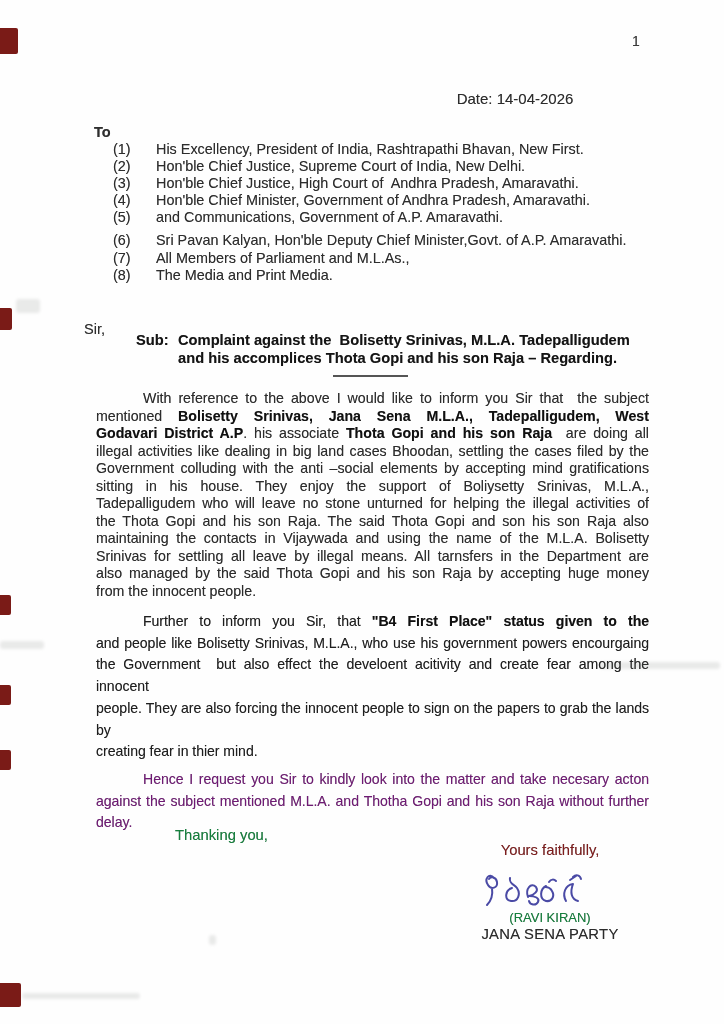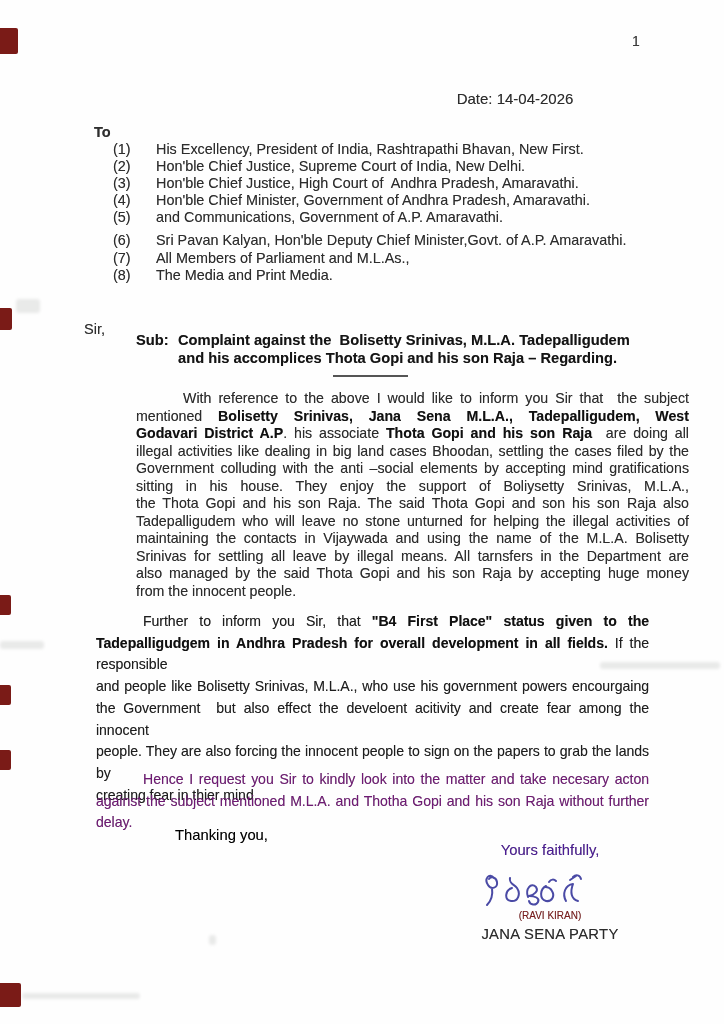"With reference to the above" #para-0 { margin-left: 40px -> none }
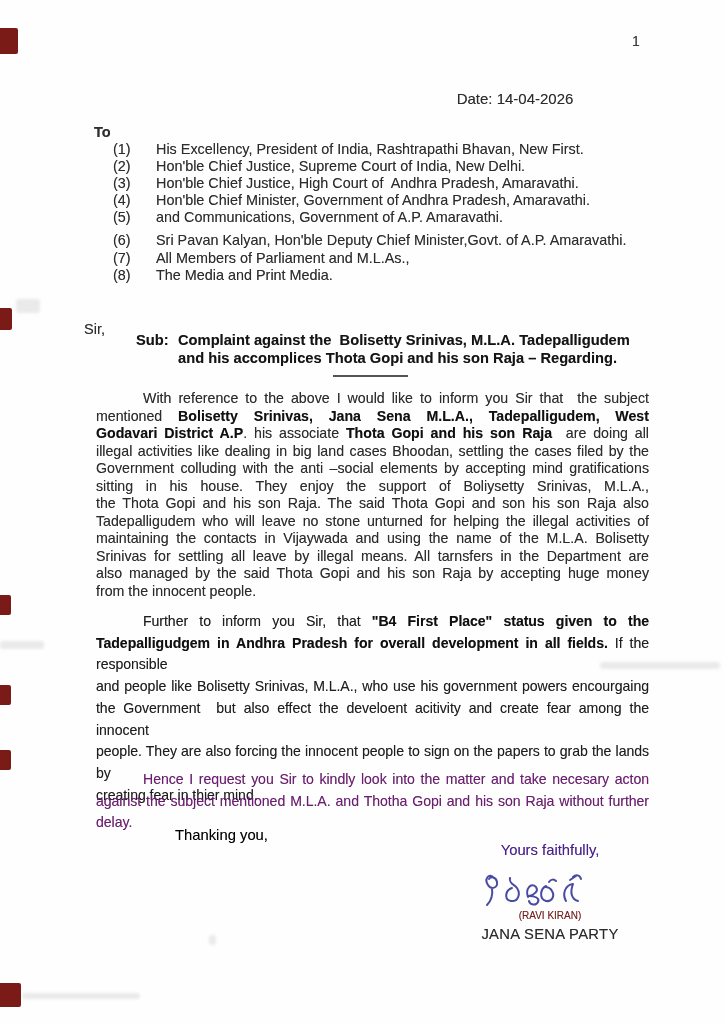"the Thota Gopi and his" div.pline { order: before "Tadepalligudem who will leave no" -> after "Tadepalligudem who will leave no" }
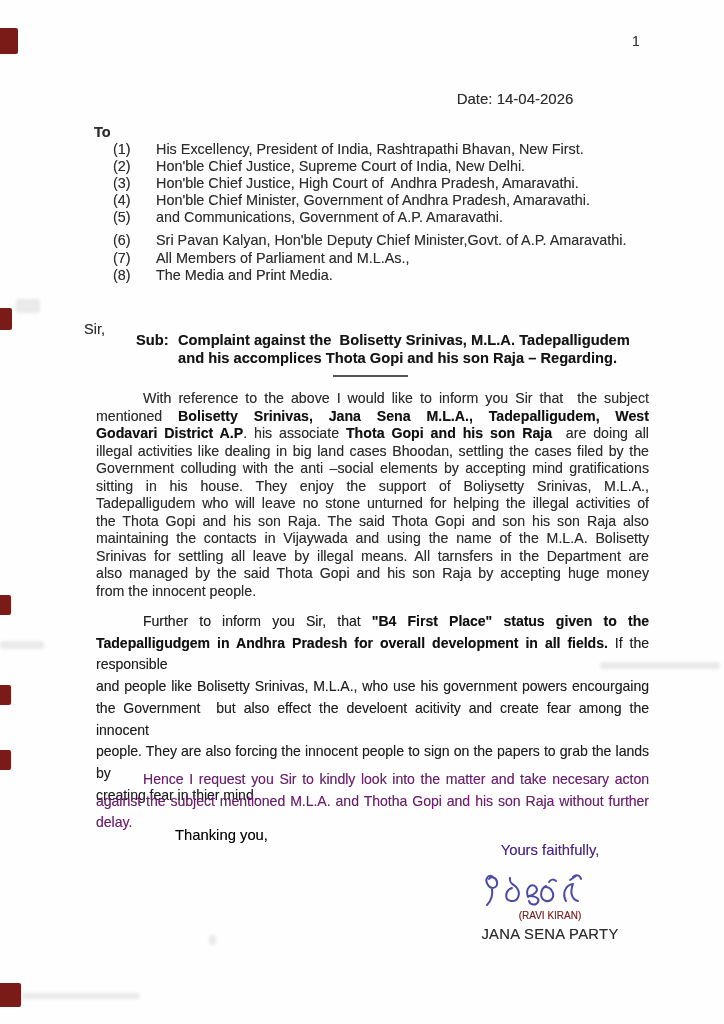"Tadepalligudgem in Andhra Pradesh for" div.pline { html: <div><b>Tadepalligudgem in Andhra Pradesh for overall development in all fields.</b> If the responsible</div> -> none }
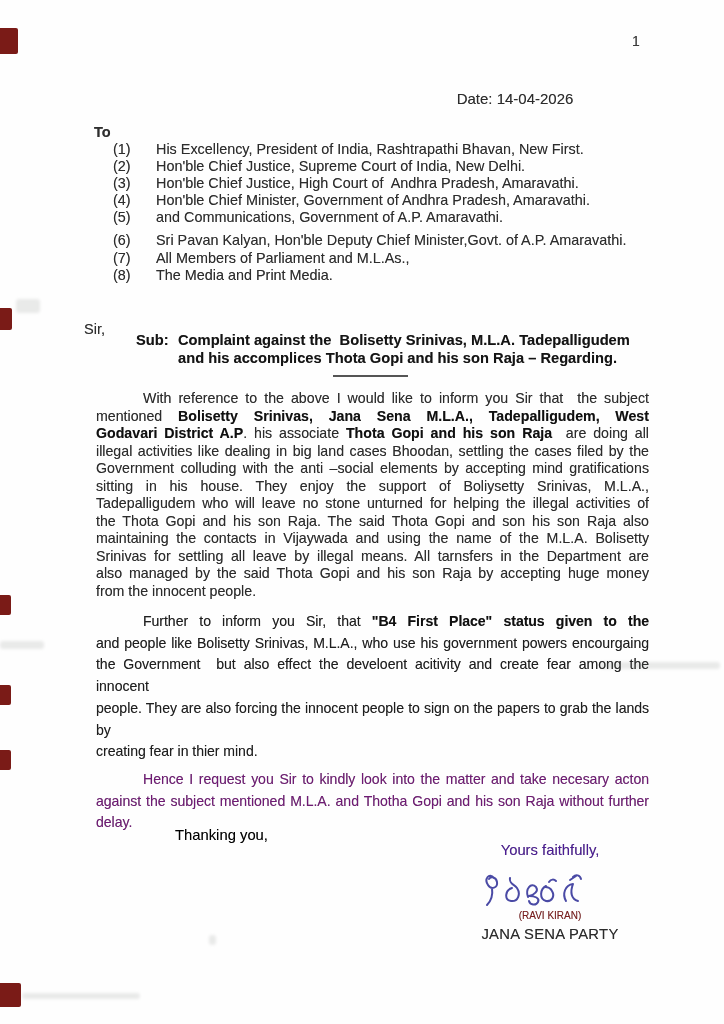"Thanking you," #thanking { color: #000000 -> #15803d }
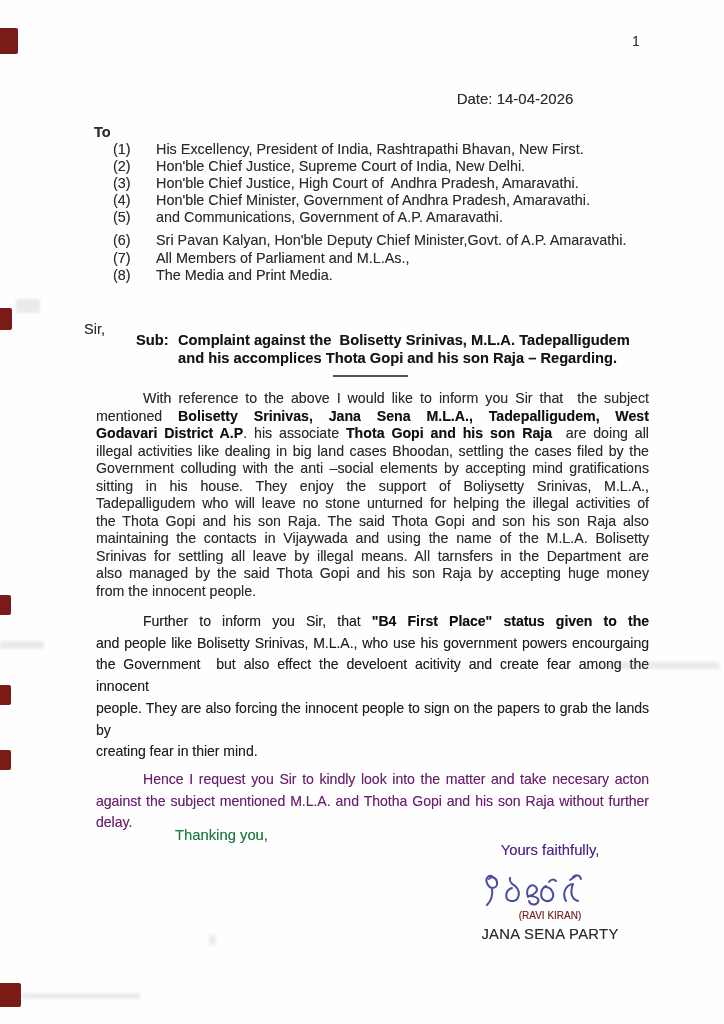"Yours faithfully," #yours { color: #4c1d95 -> #7f1d1d }
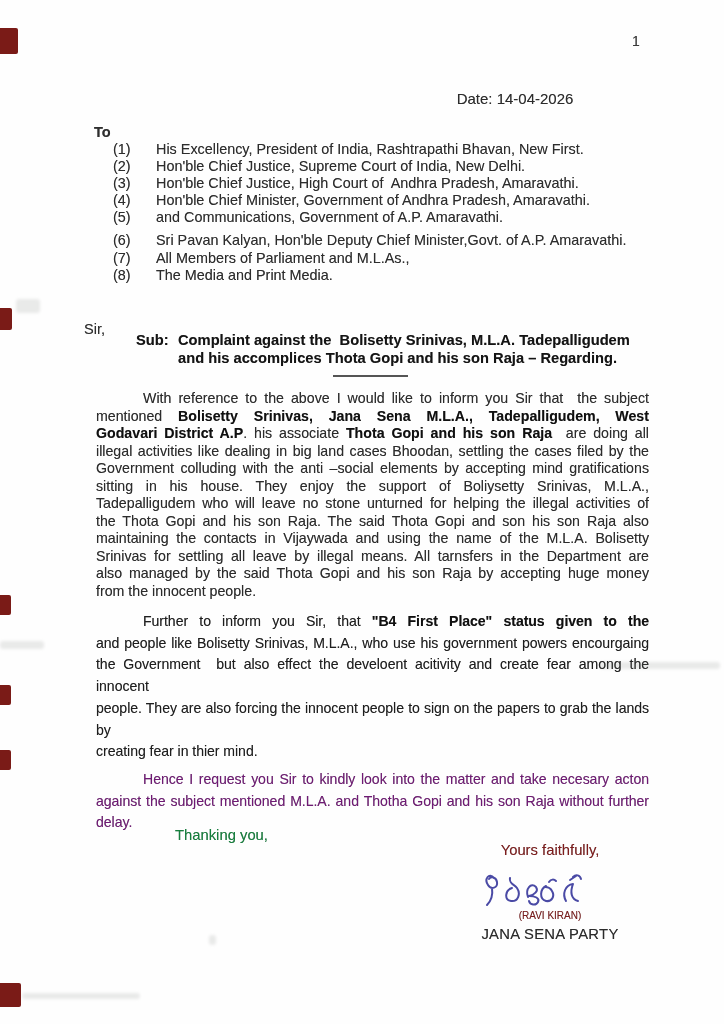"(RAVI KIRAN)" #signatory-name { color: #7f1d1d -> #15803d; font-size: 10px -> 13px }
